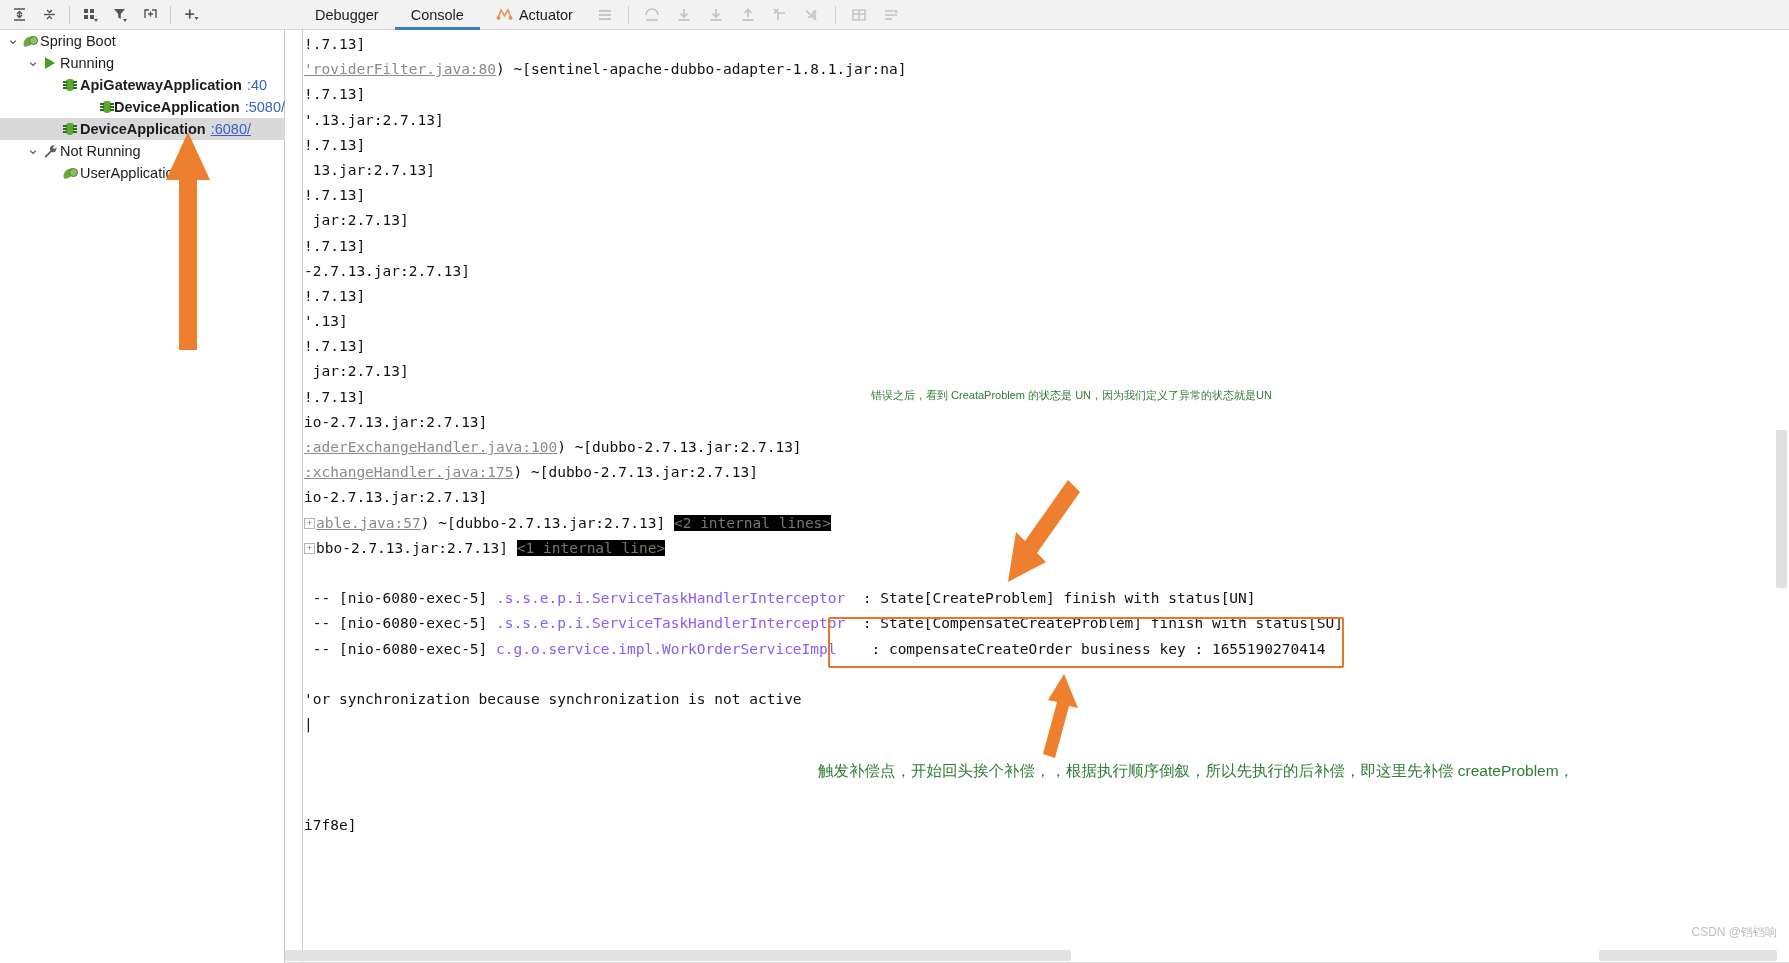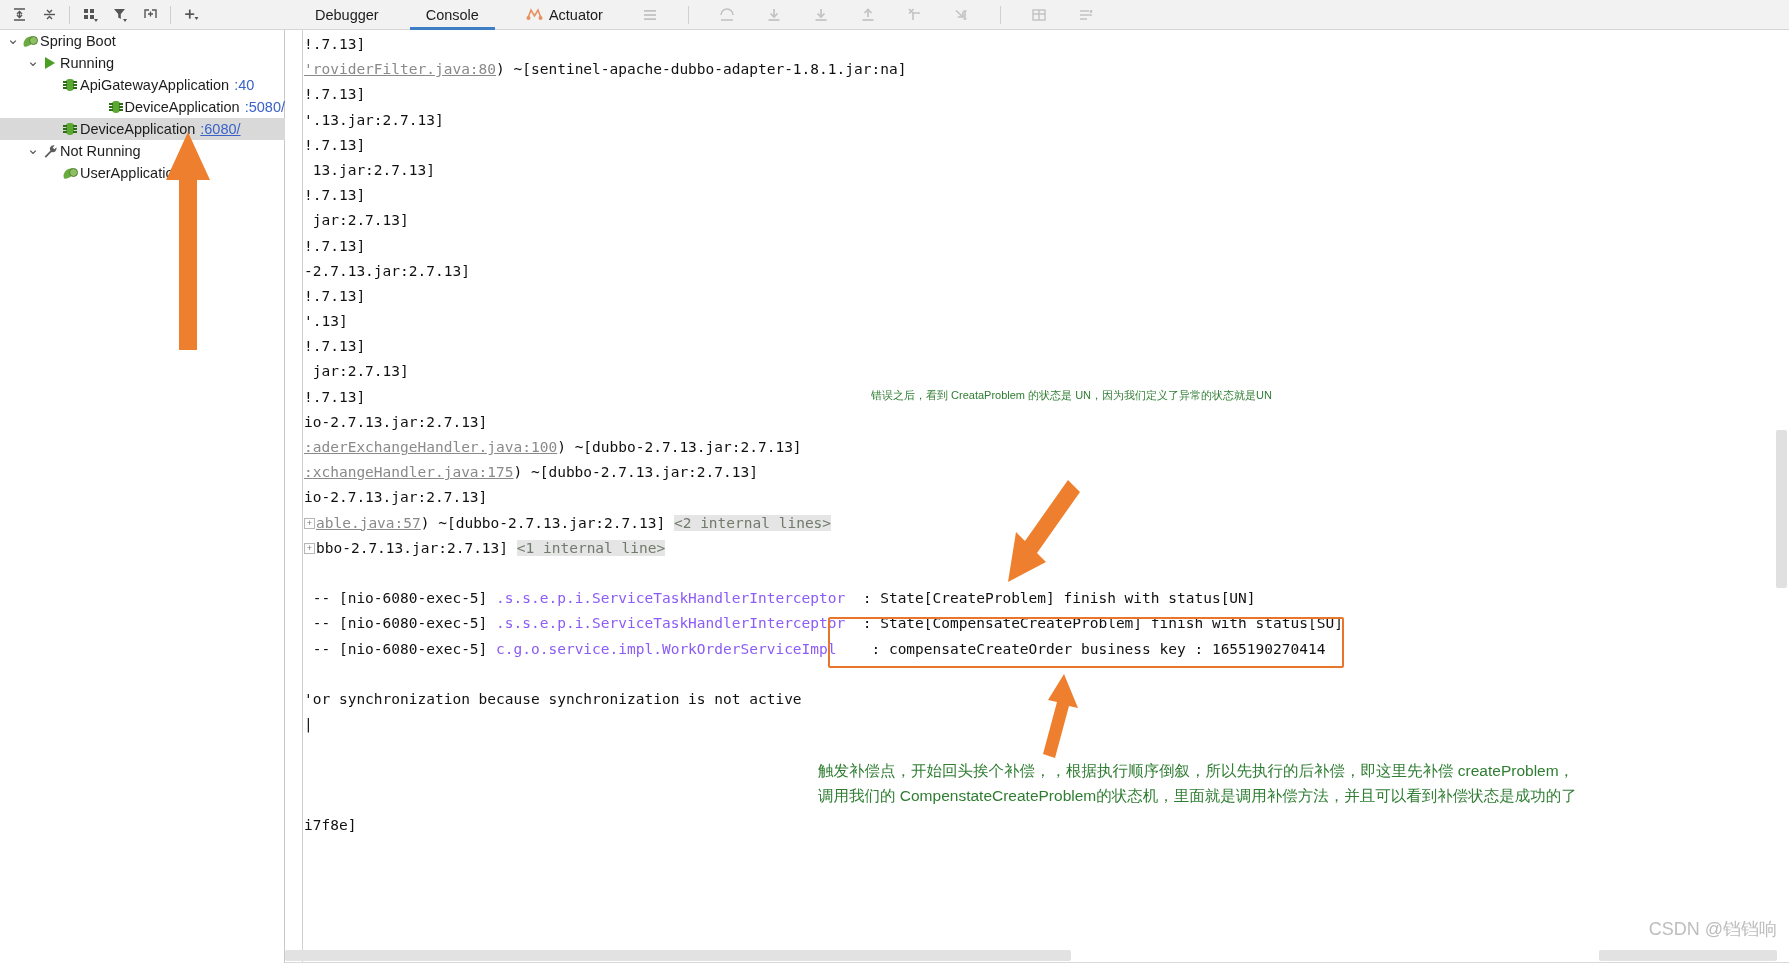"Debugger" .main-toolbar { gap: 15px -> 0 }
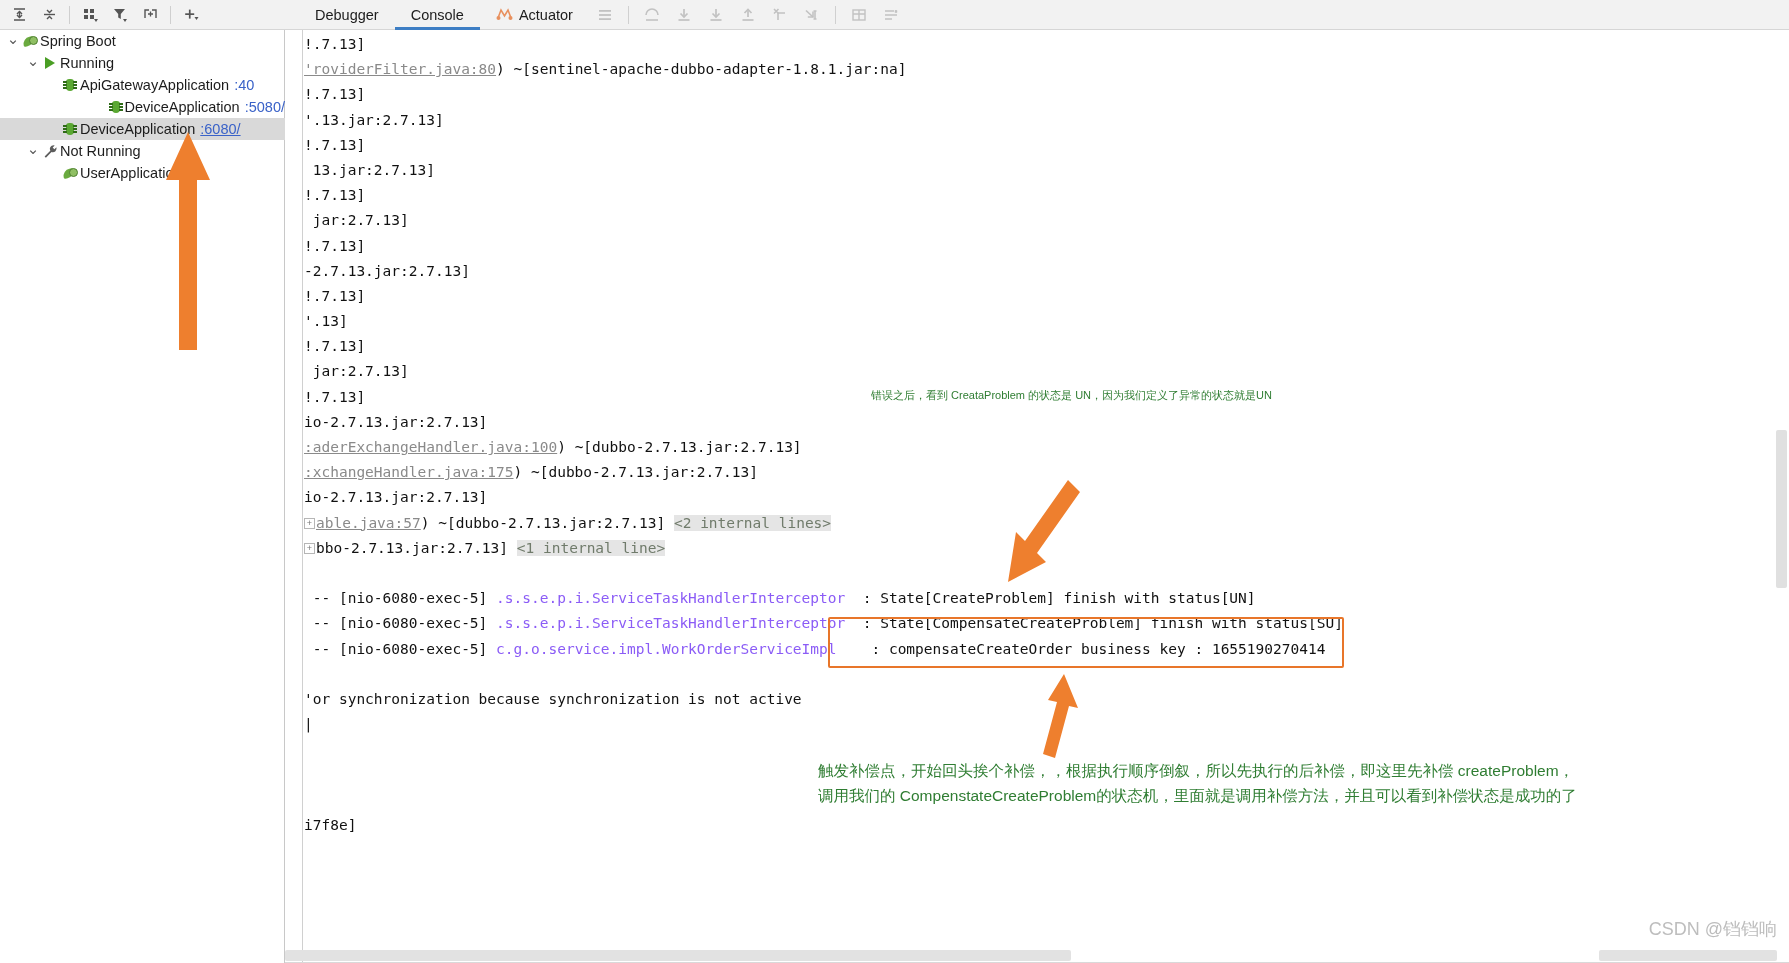"ApiGatewayApplication" .node-lbl.bold { font-weight: normal -> bold }
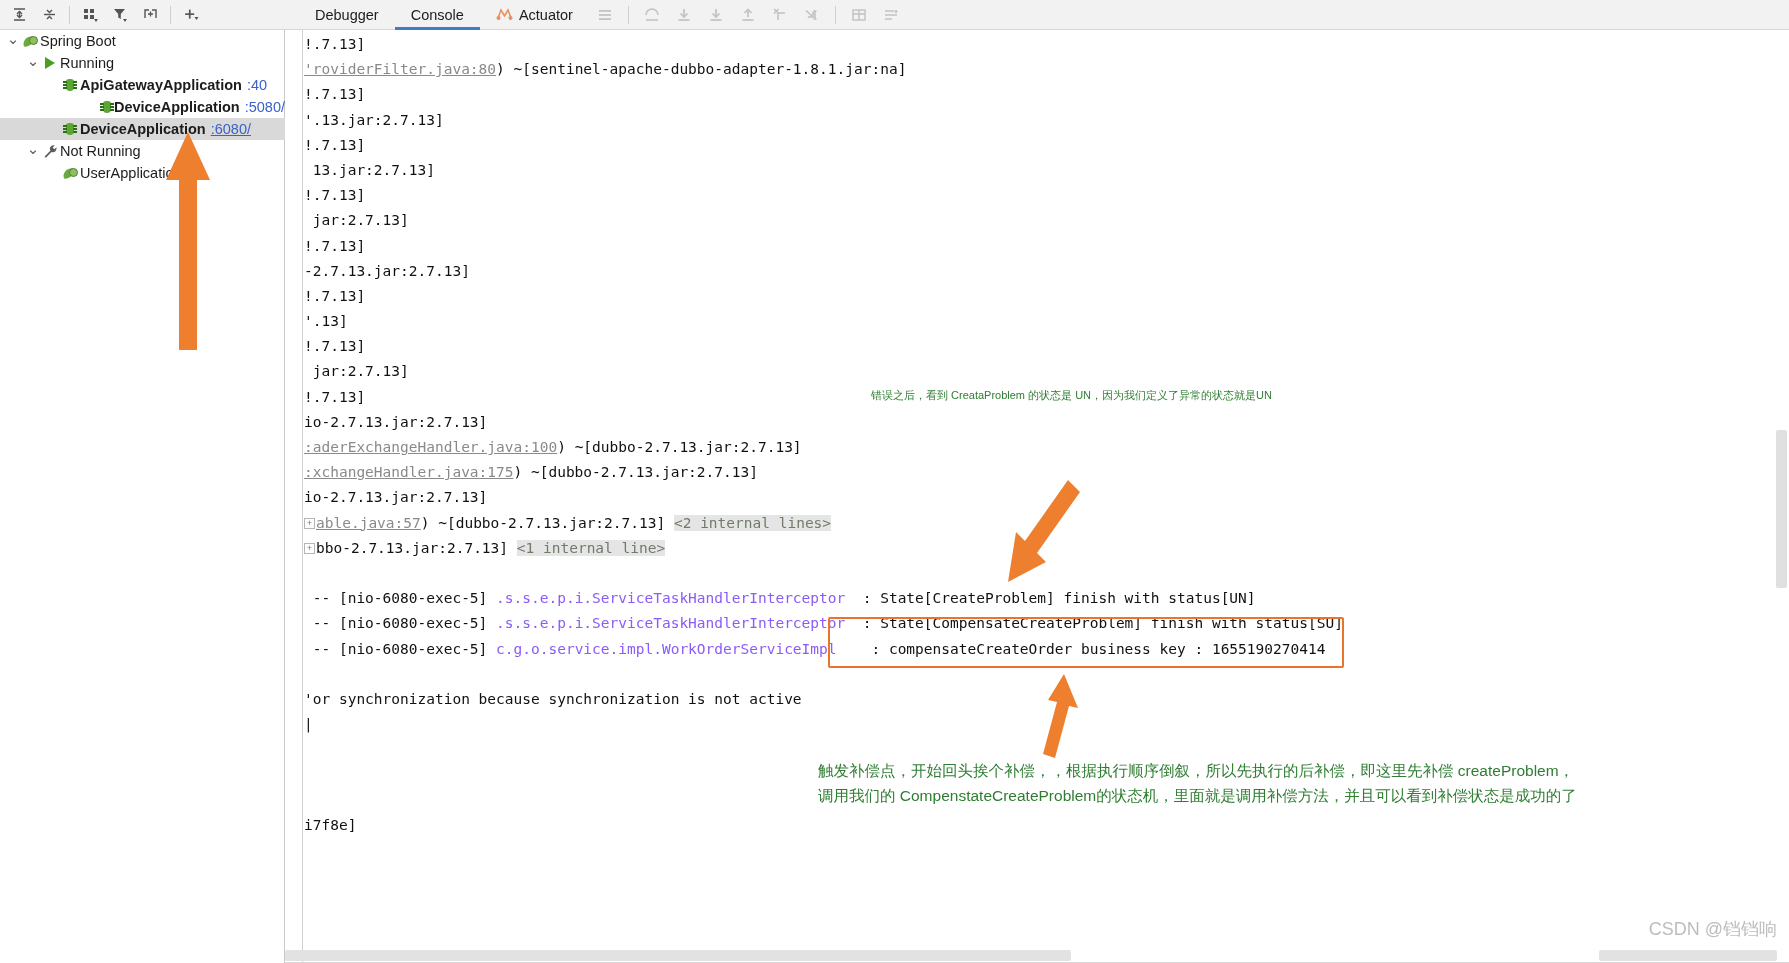"<2 internal lines>" .hl { background: #e5e5e5 -> #000000 }
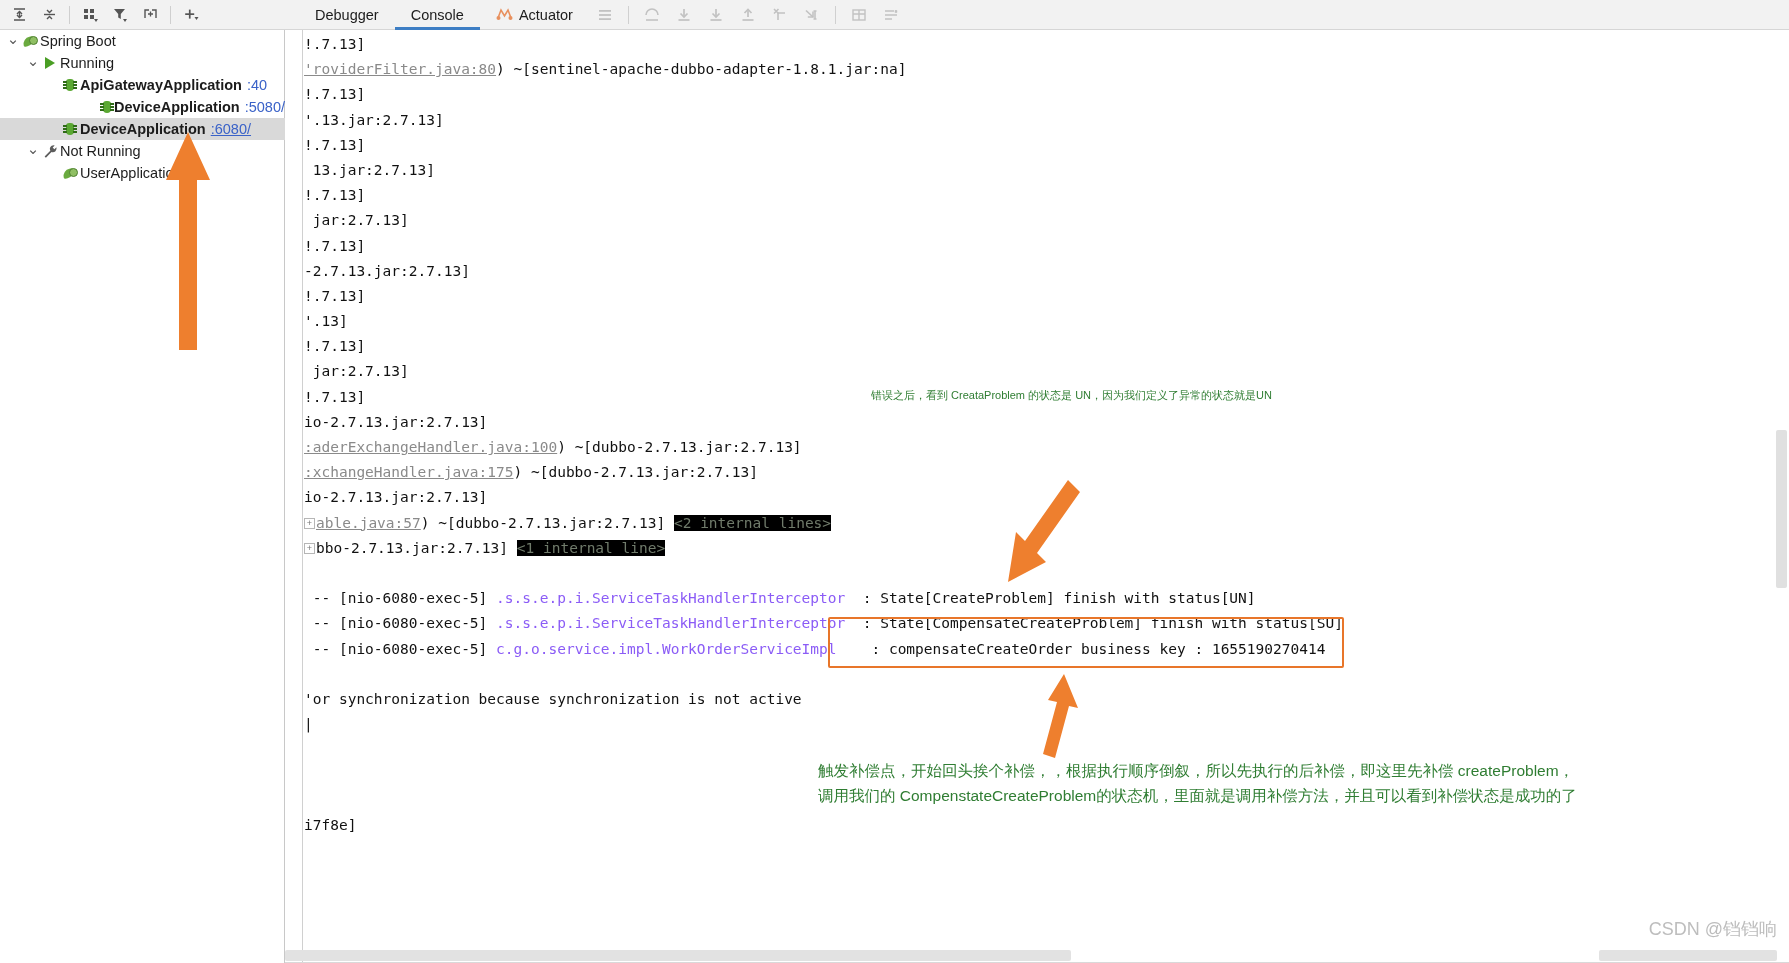"调用我们的" div { html: <div>调用我们的 CompenstateCreateProblem的状态机，里面就是调用补偿方法，并且可以看到补偿状态是成功的了</div> -> none }
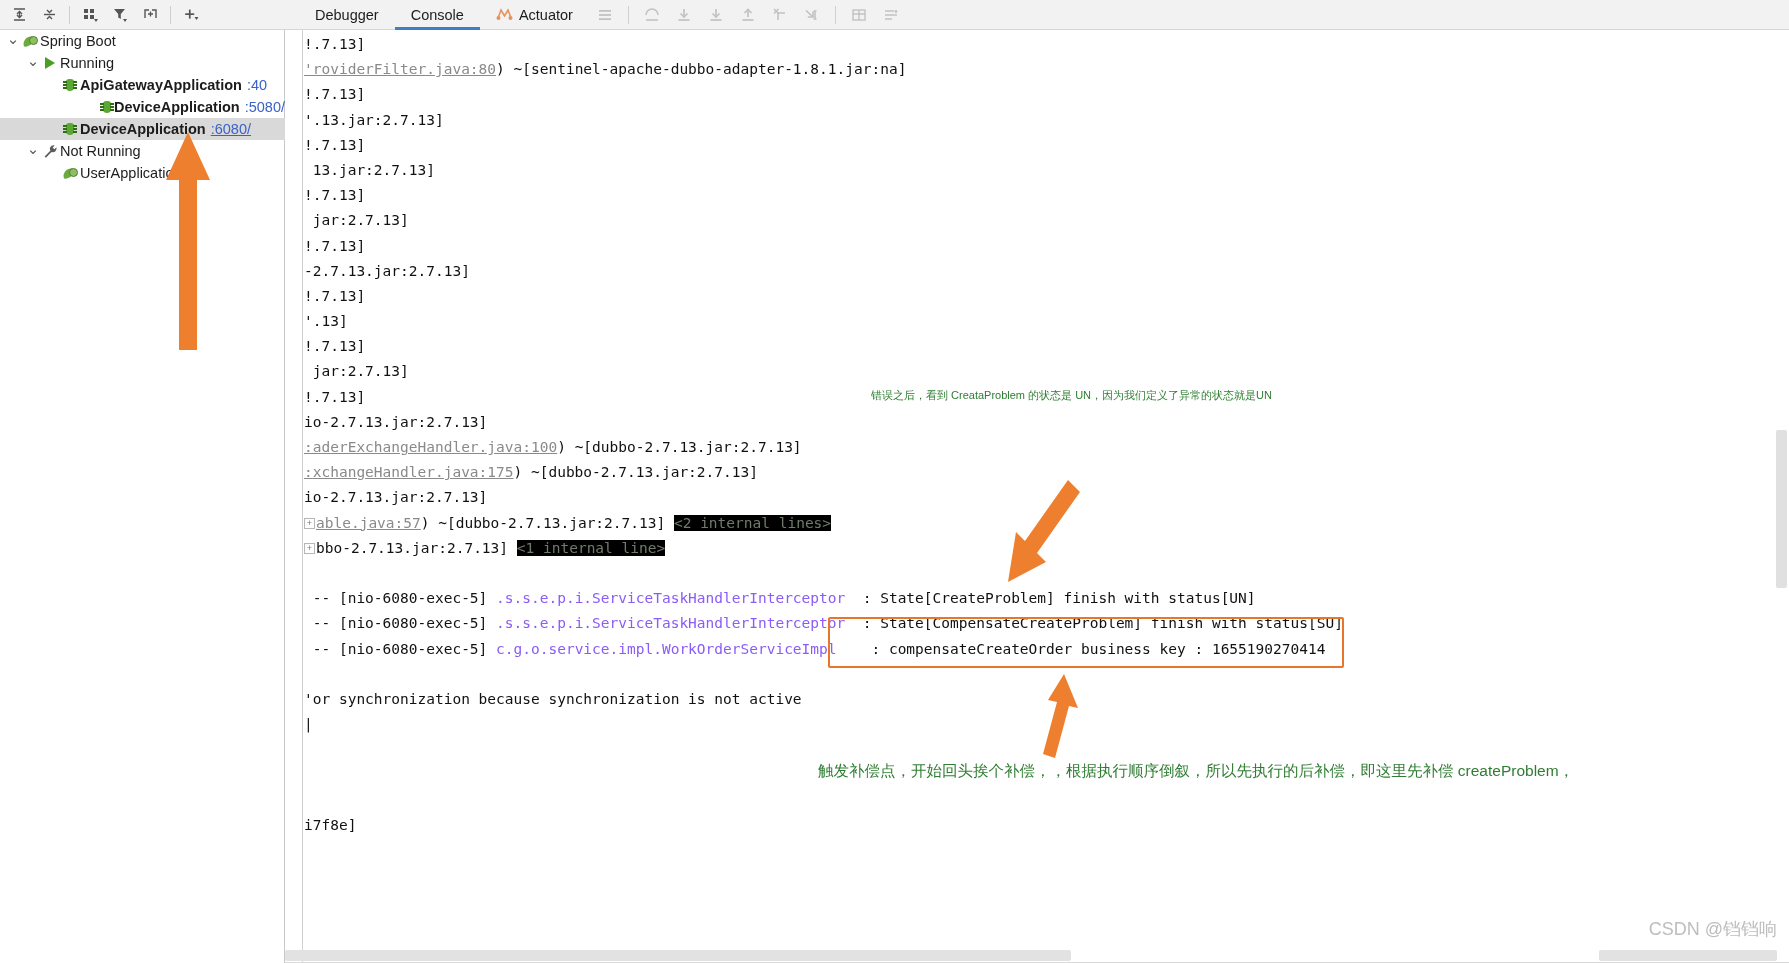"CSDN @铛铛响" .watermark { font-size: 18px -> 12px }
